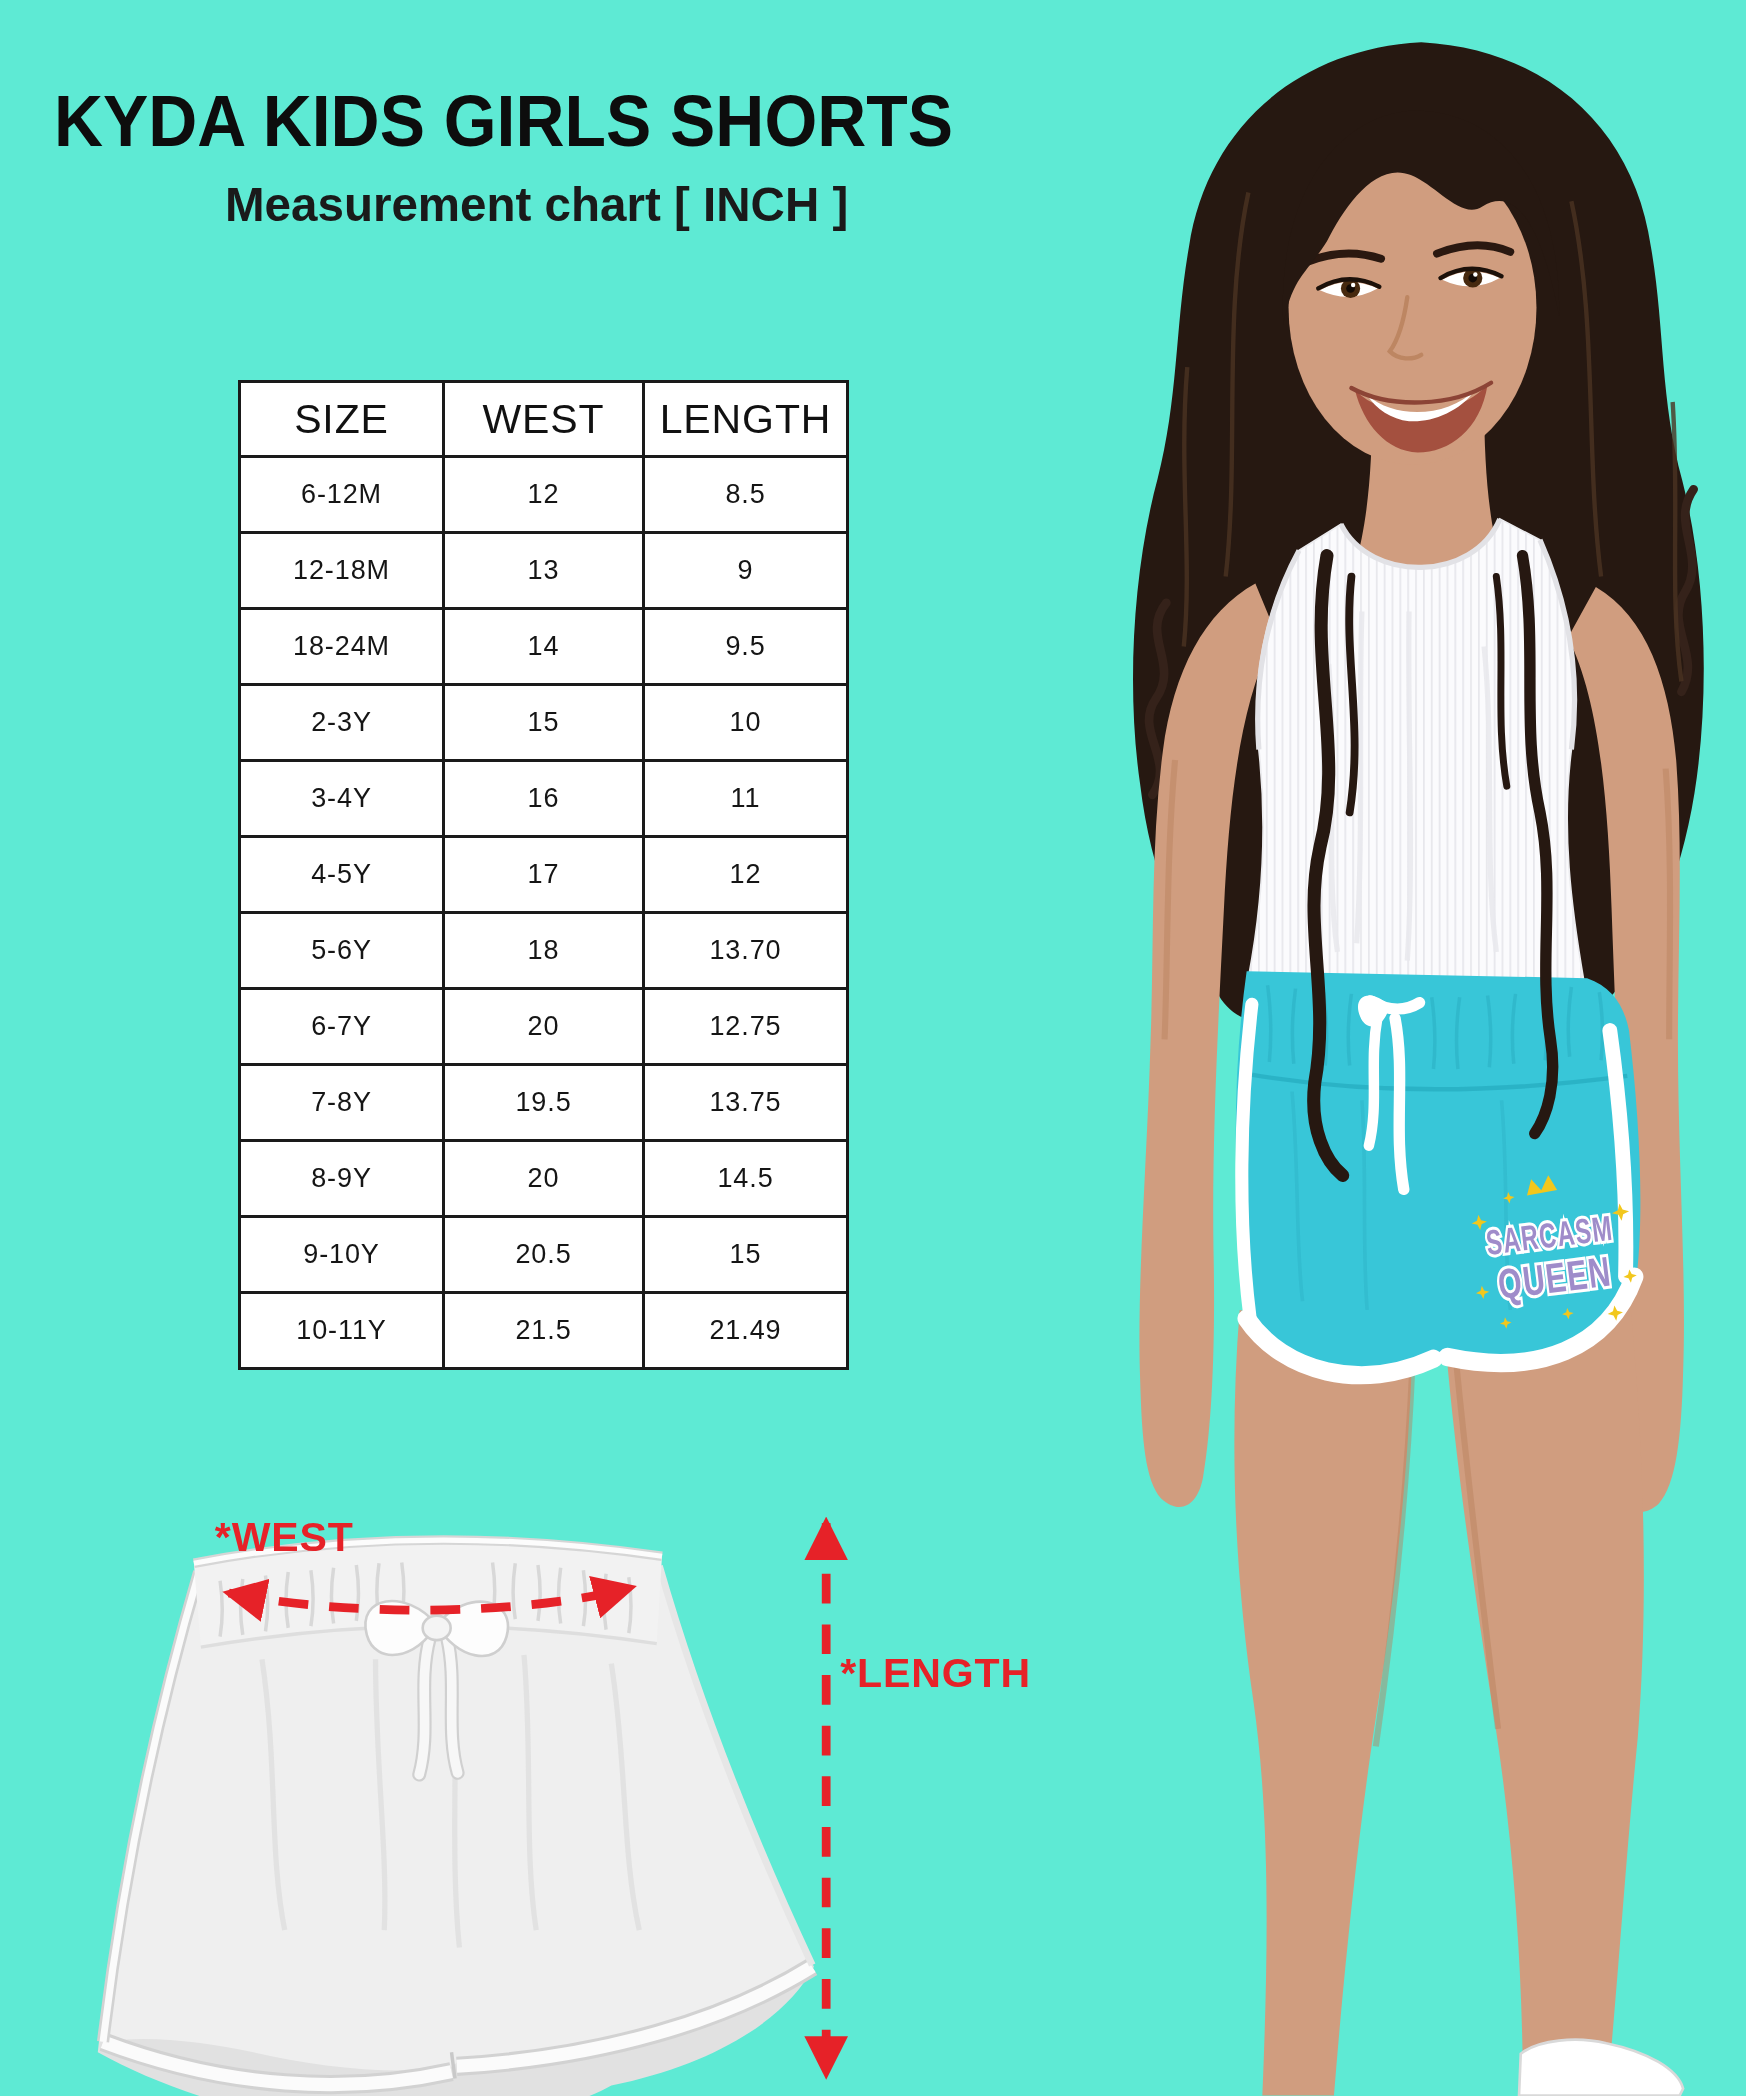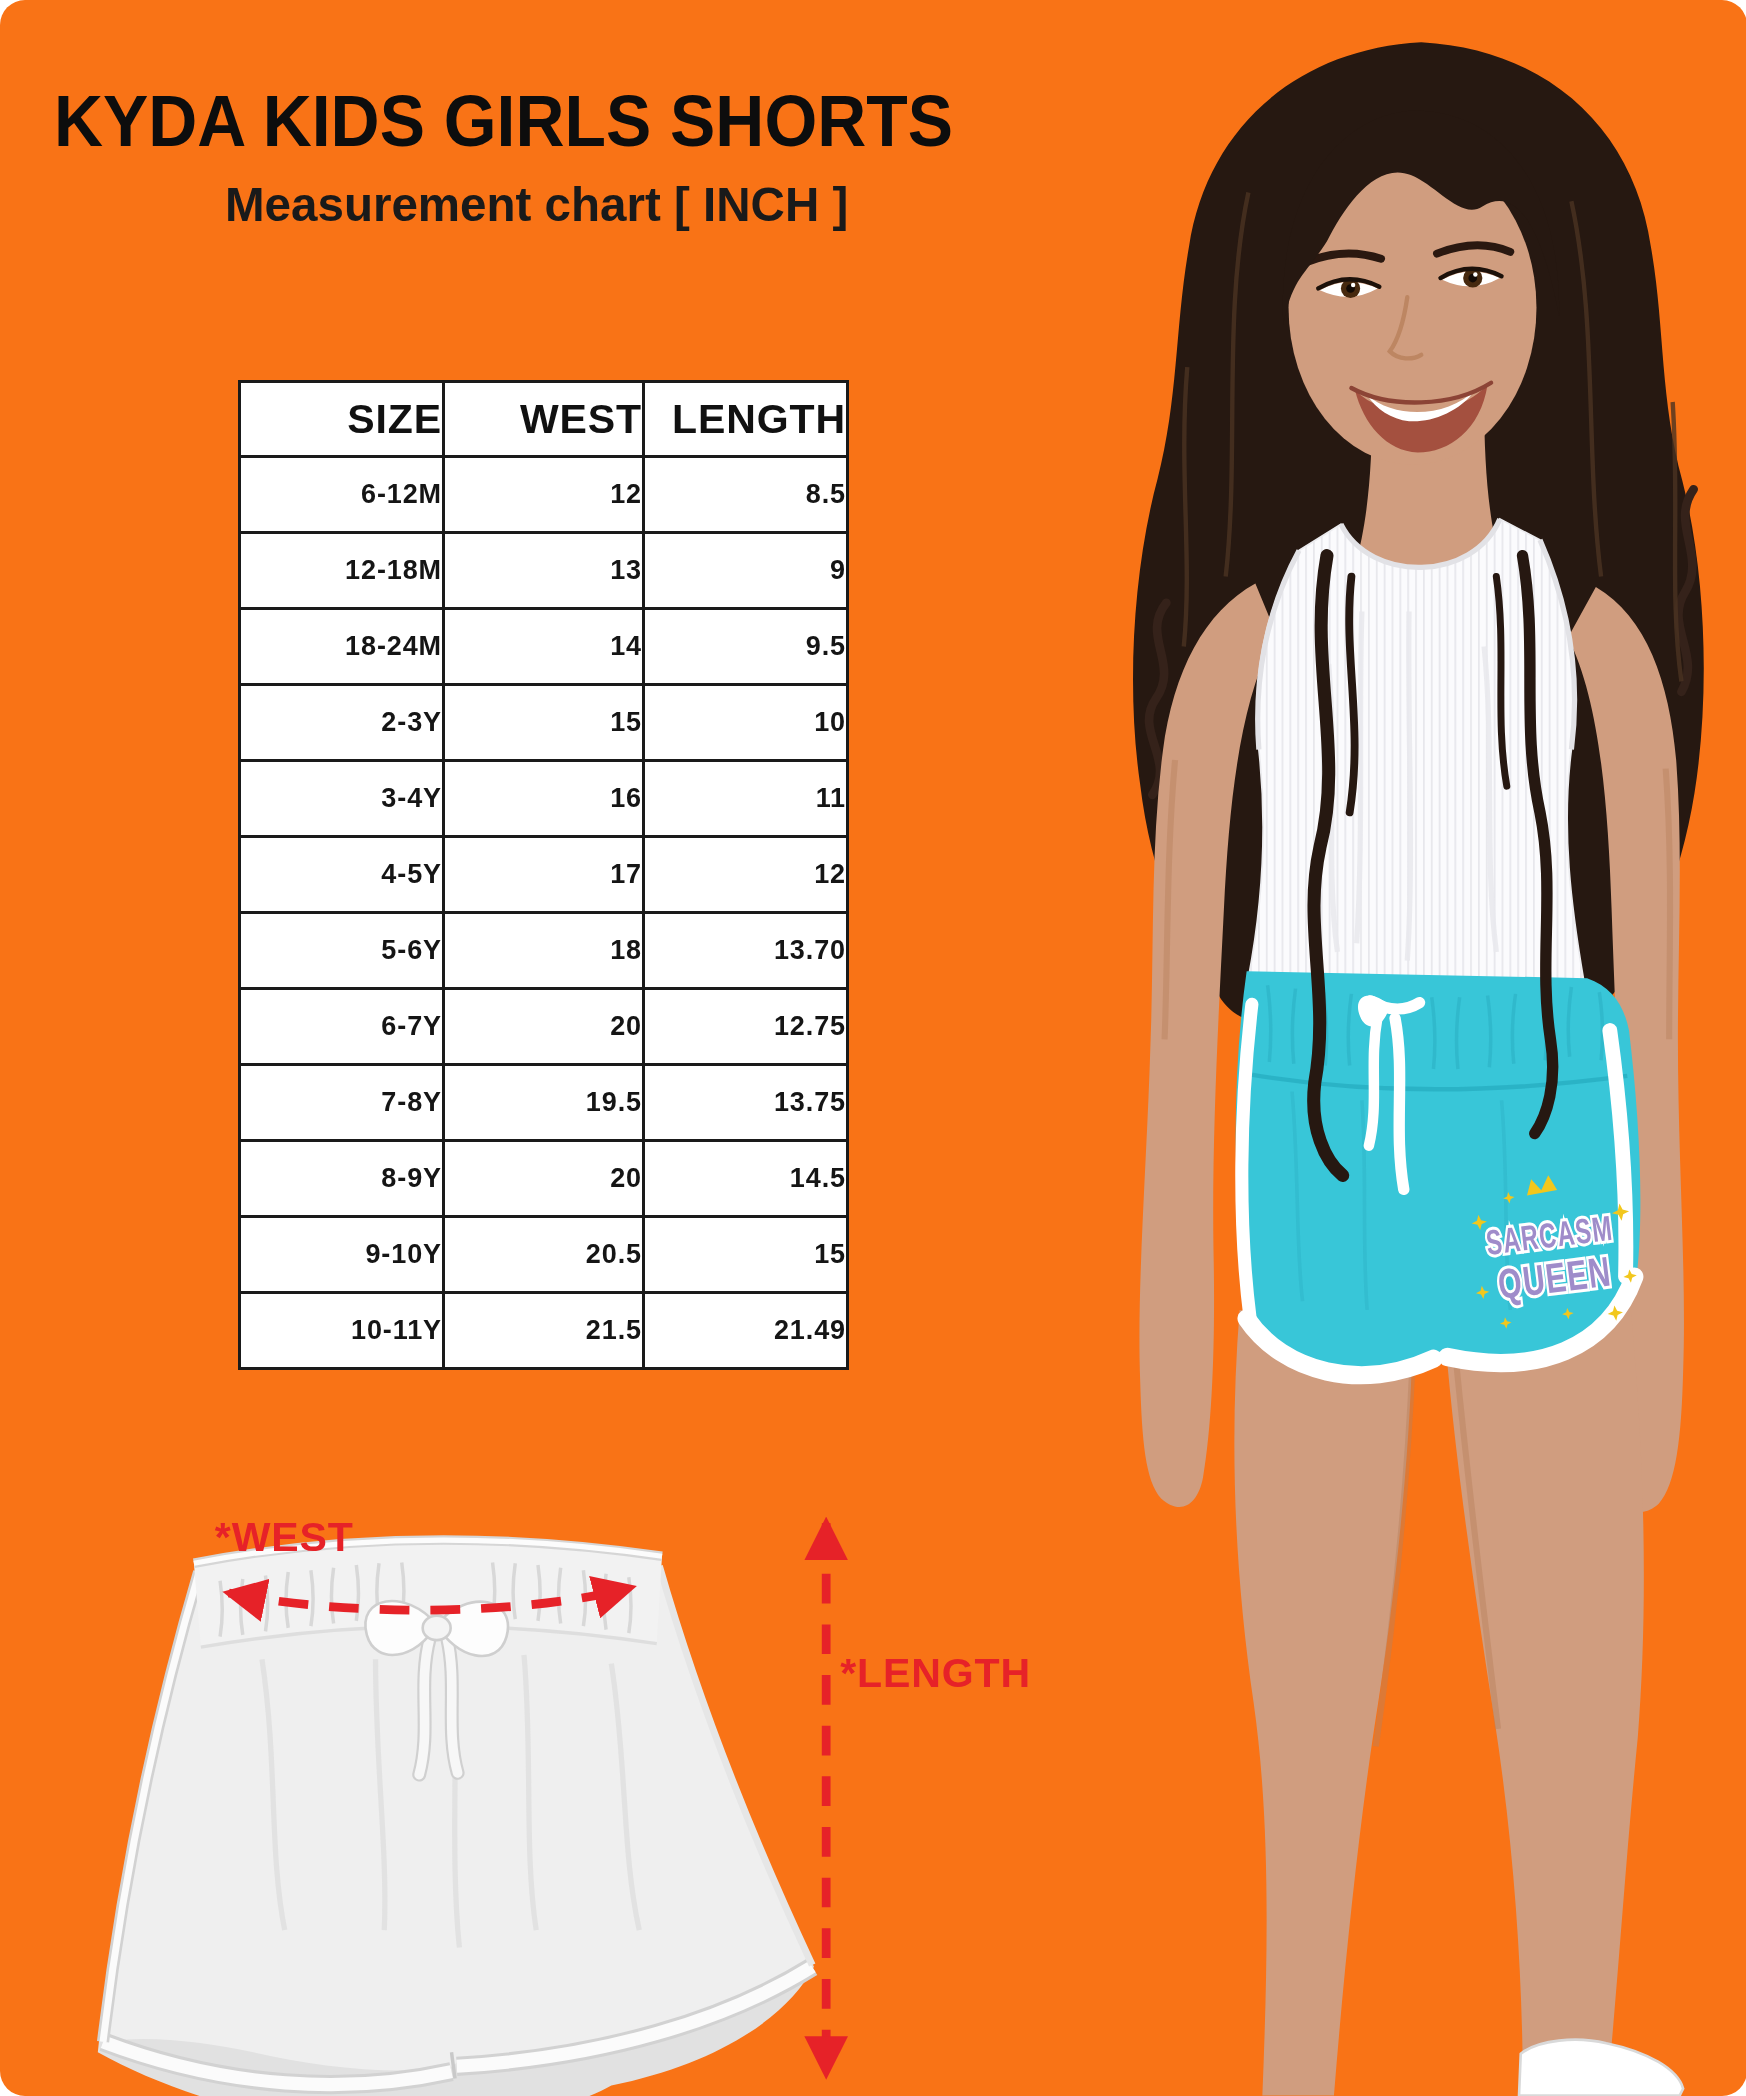"KYDA KIDS GIRLS SHORTS" .page { background: #f97316 -> #5eead4; border-radius: 25px -> none }
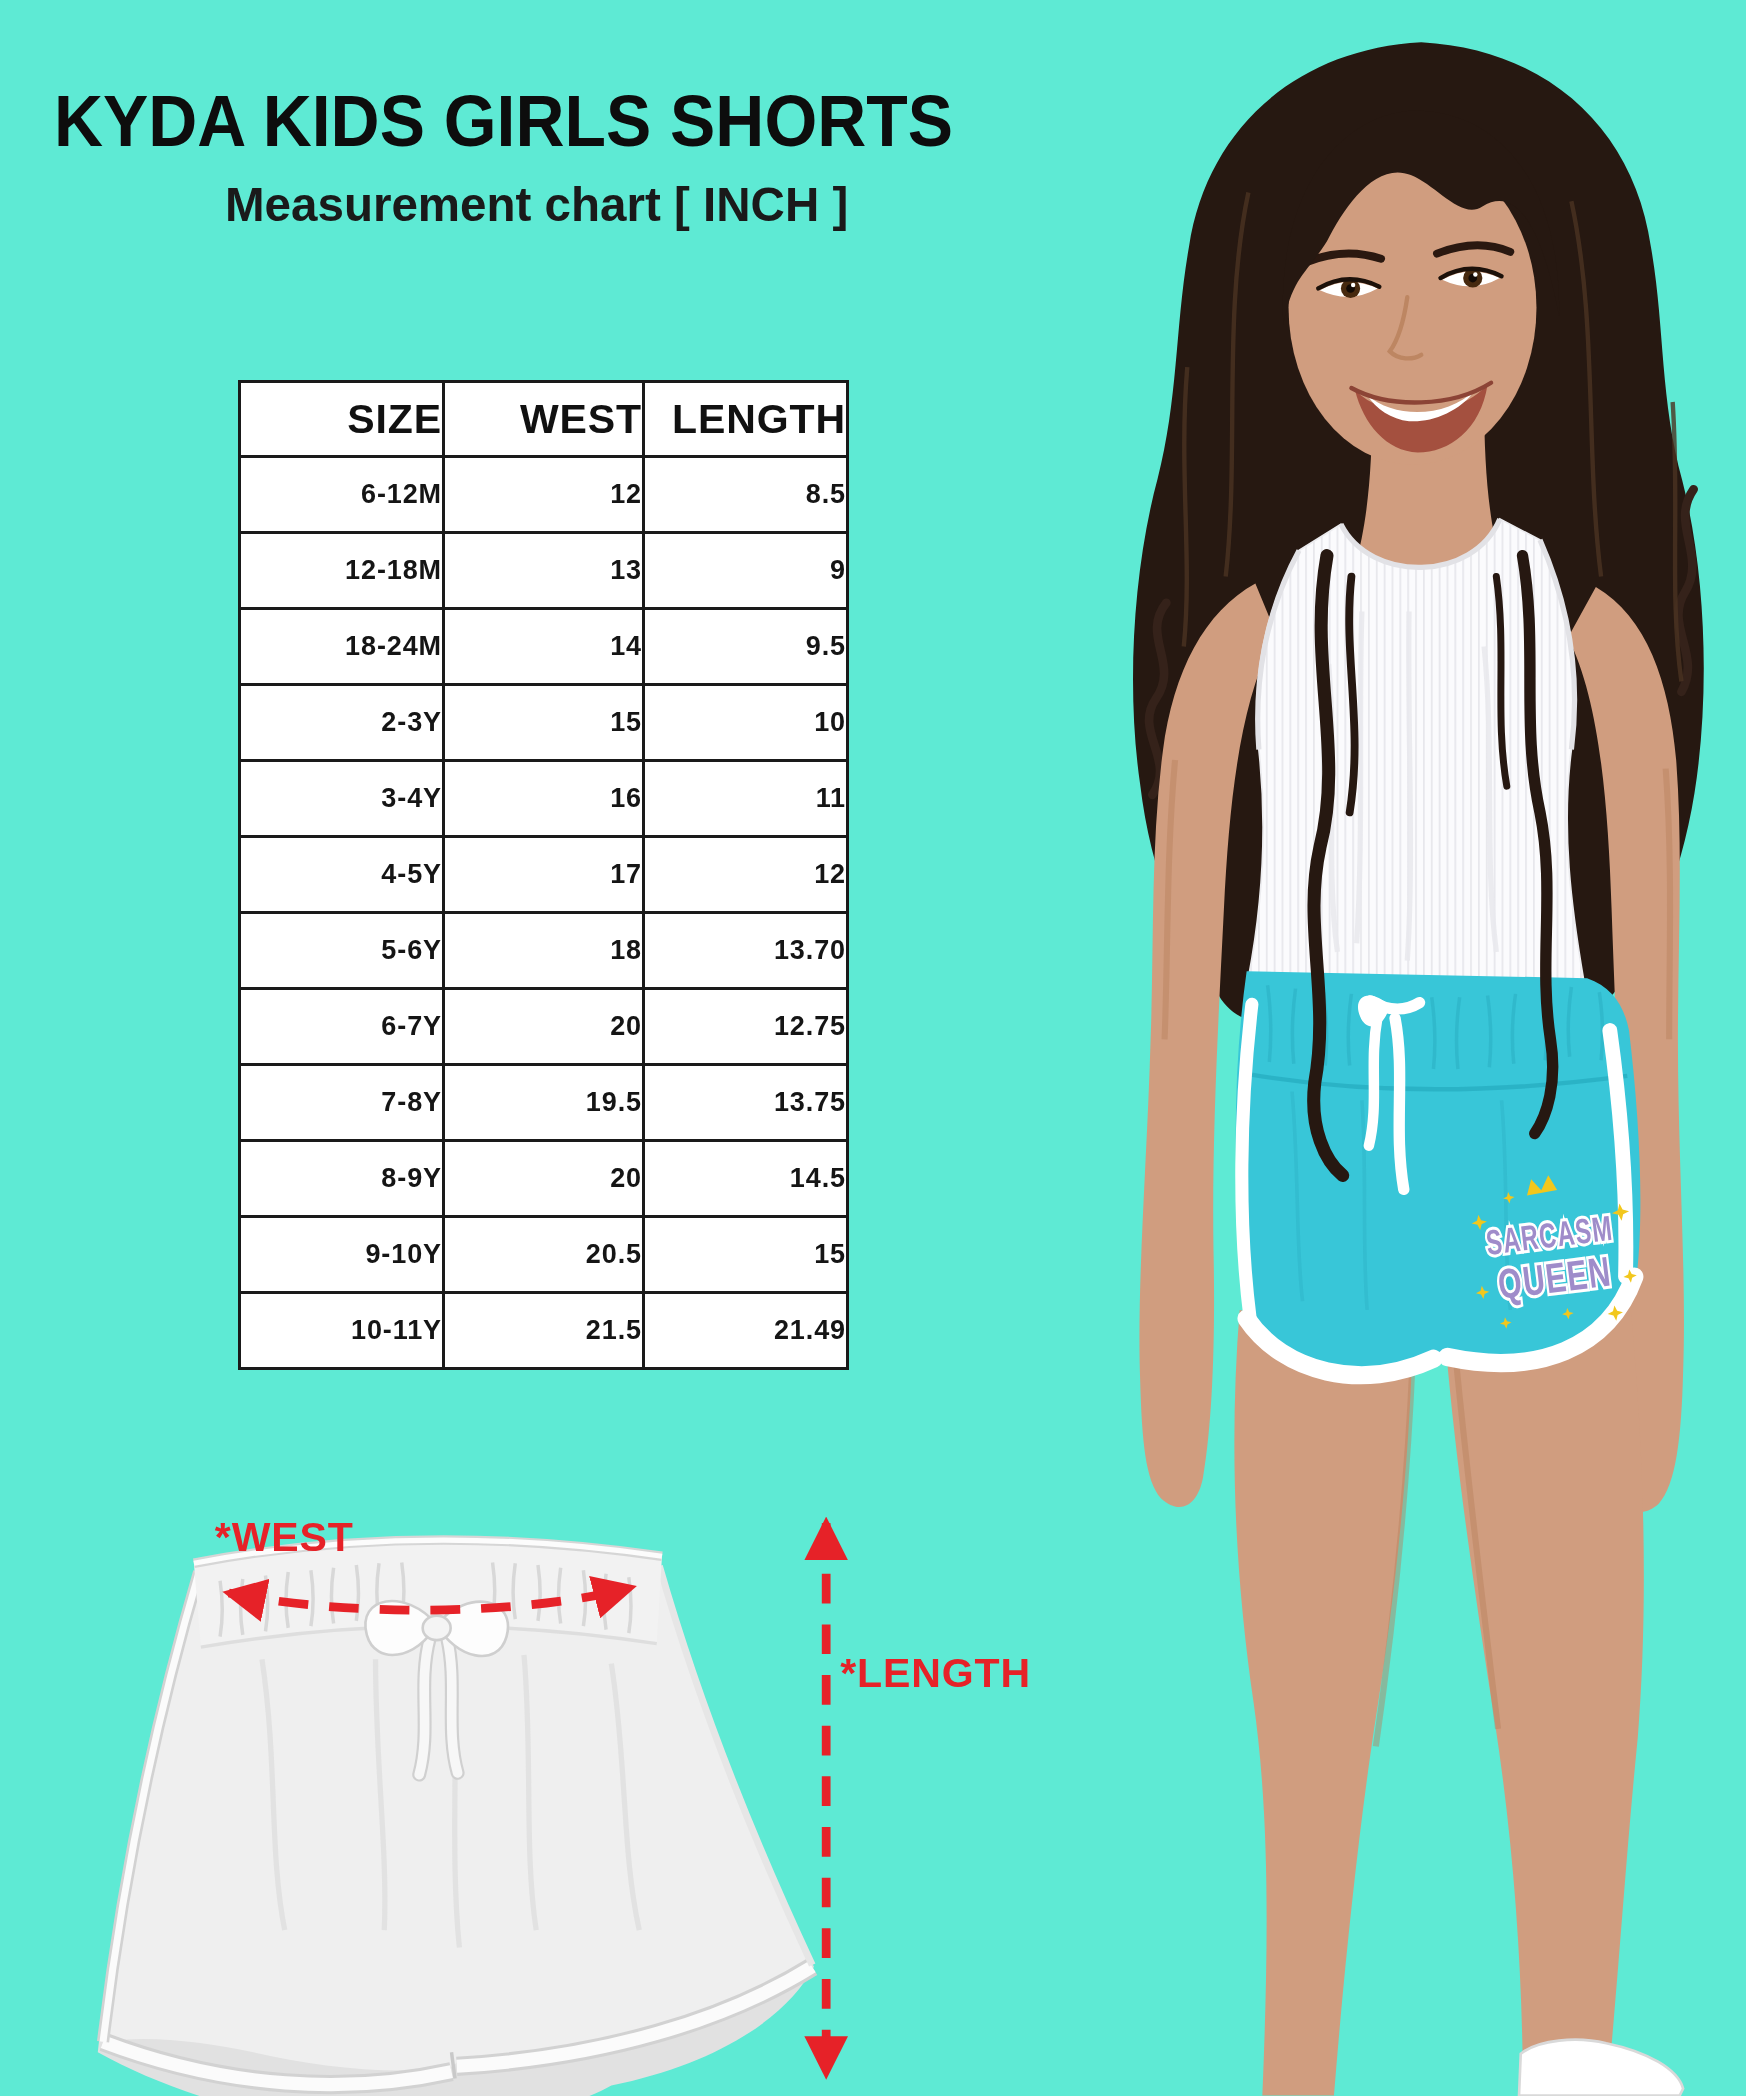"SIZE" .size-table th,.size-table td { font-weight: bold -> normal; text-align: right -> center }
